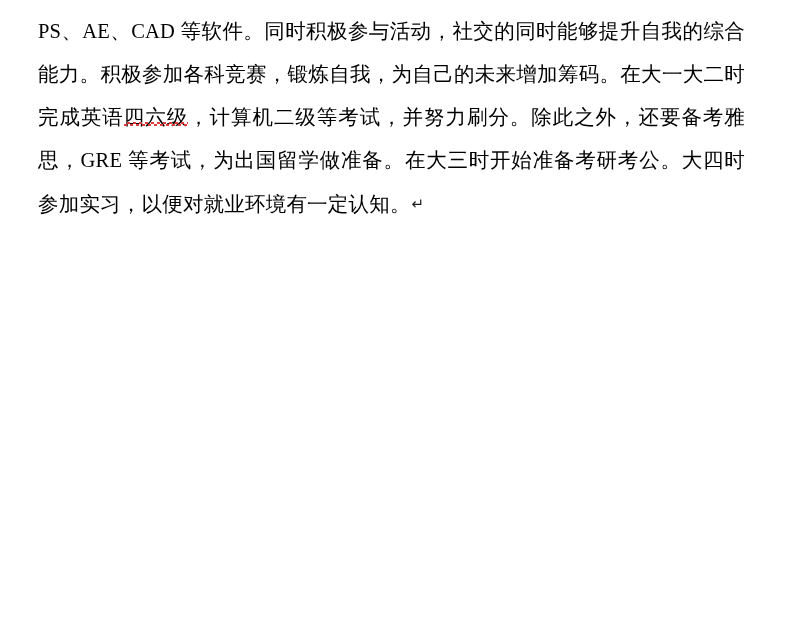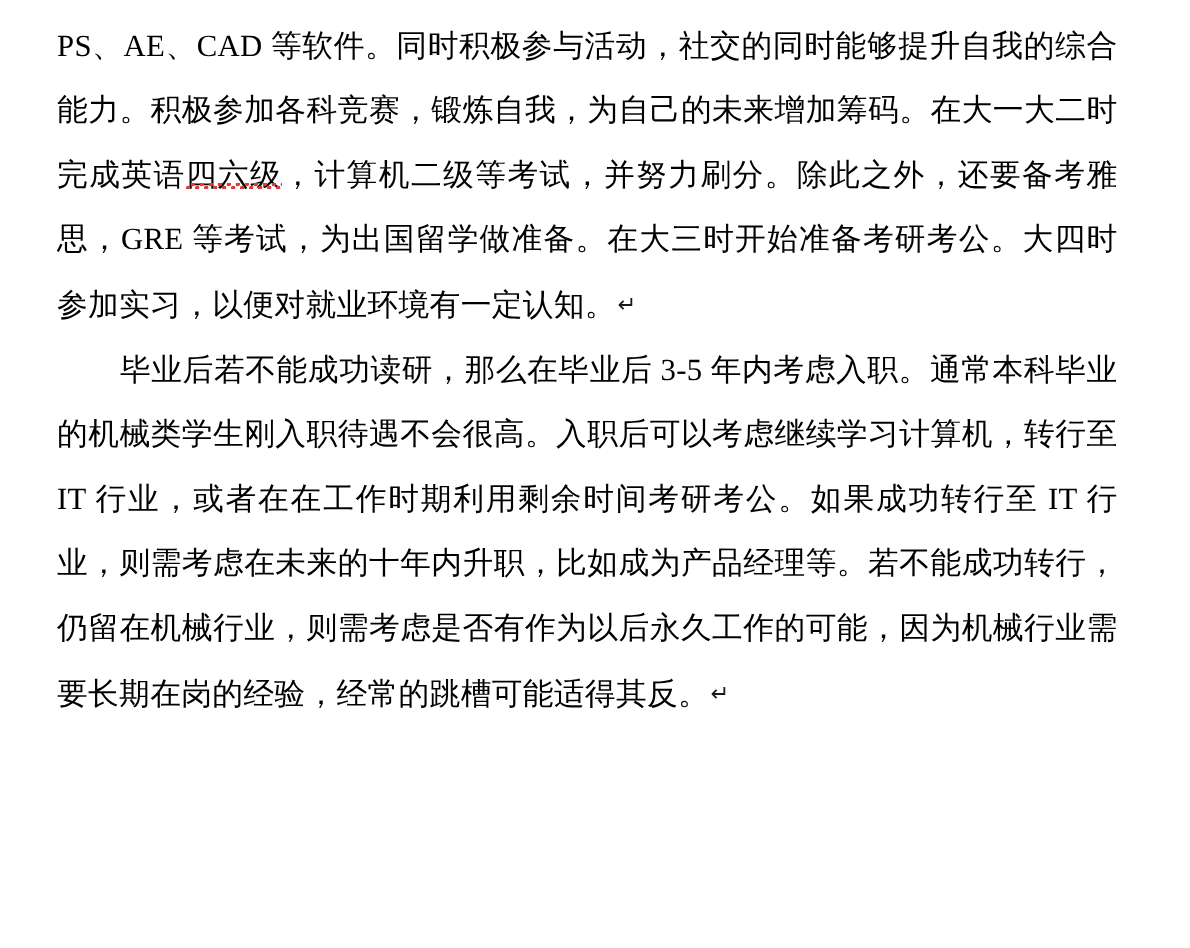"毕业后若不能成功读研，那么在毕业后 3-5" p.para { html: <p><span>毕业后若不能成功读研，那么在毕业后 3-5 年内考虑入职。通常本科毕业的机械类学生刚入职待遇不会很高。入职后可以考虑继续学习计算机，转行至 IT 行业，或者在在工作时期利用剩余时间考研考公。如果成功转行至 IT 行业，则需考虑在未来的十年内升职，比如成为产品经理等。若不能成功转行，仍留在机械行业，则需考虑是否有作为以后永久工作的可能，因为机械行业需要长期在岗的经验，经常的跳槽可能适得其反。</span><span>↵</span></p> -> none }
